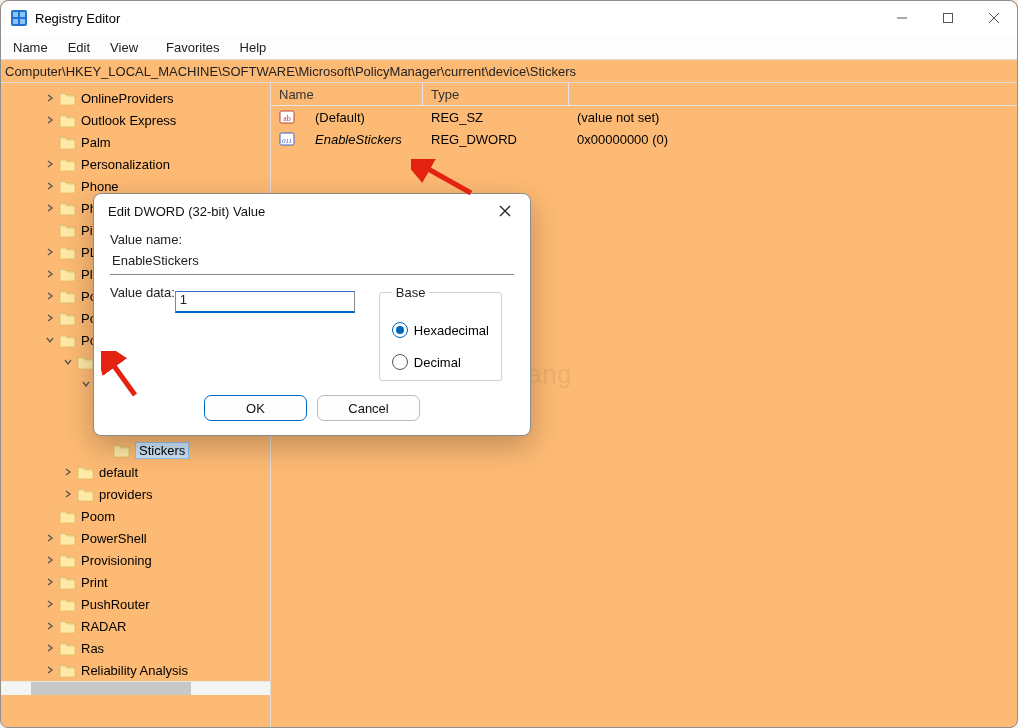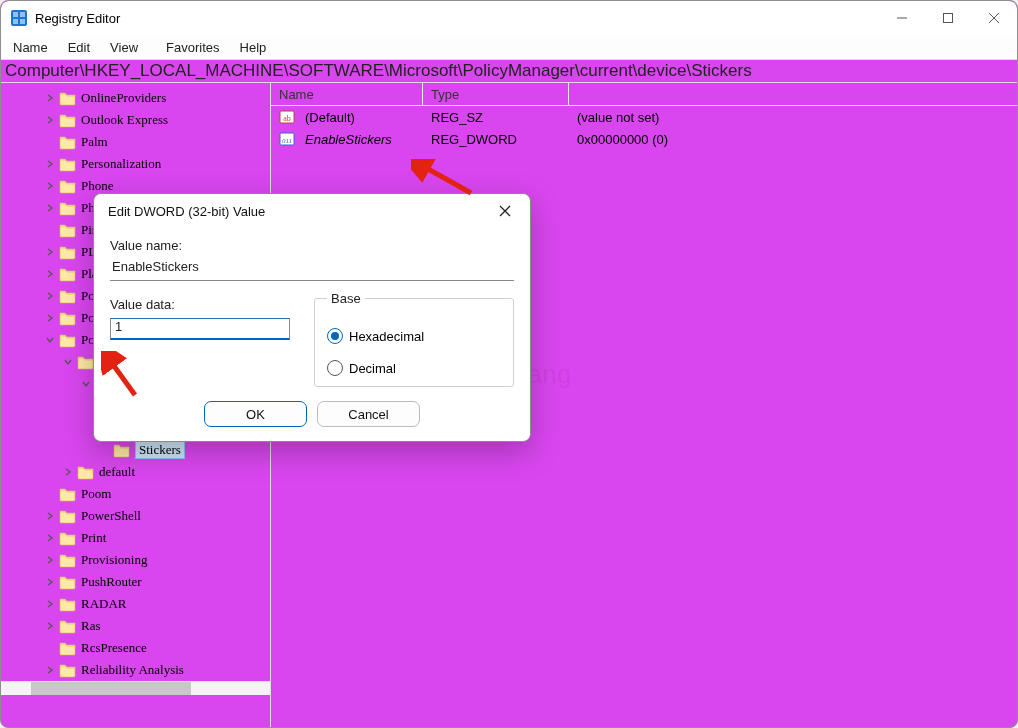"Registry Editor" .window { background: #d946ef -> #fdba74 }
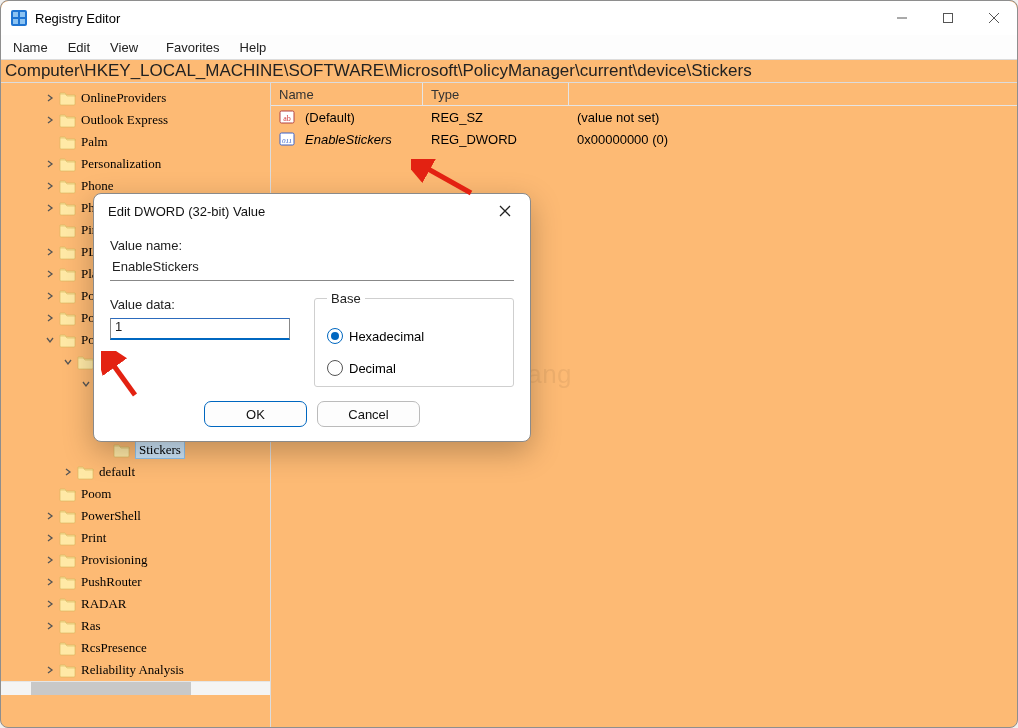"Computer\HKEY_LOCAL_MACHINE\SOFTWARE\Mic" .addrbar-wrap .addr { font-size: 17px -> 13px }
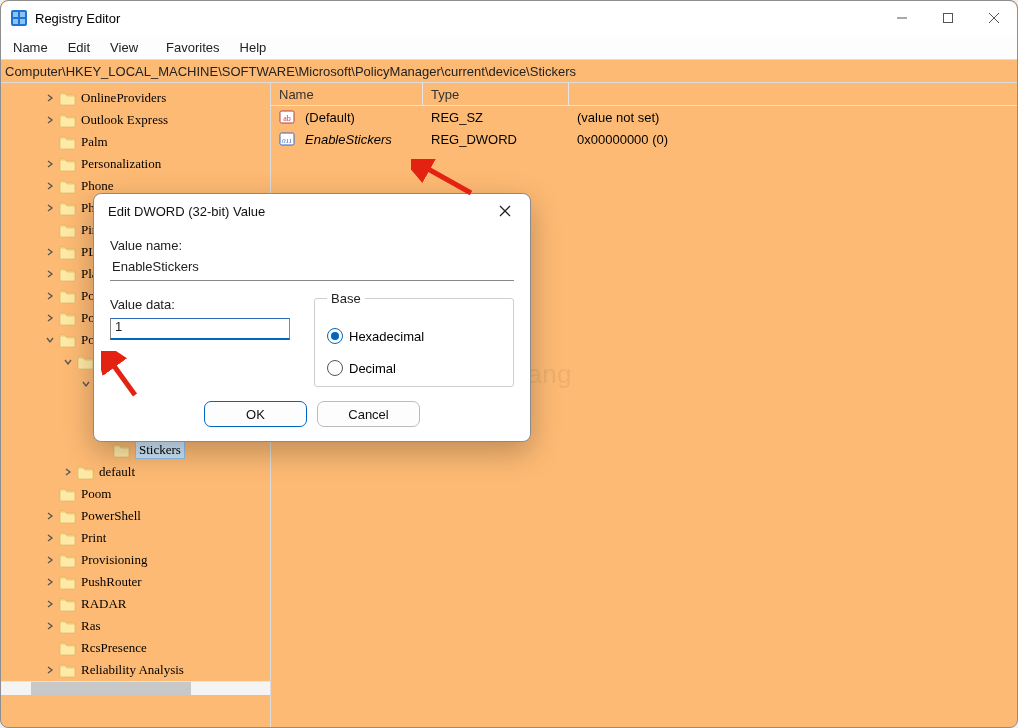"OnlineProviders" .tree-row { font-family: Liberation Serif, serif -> none }
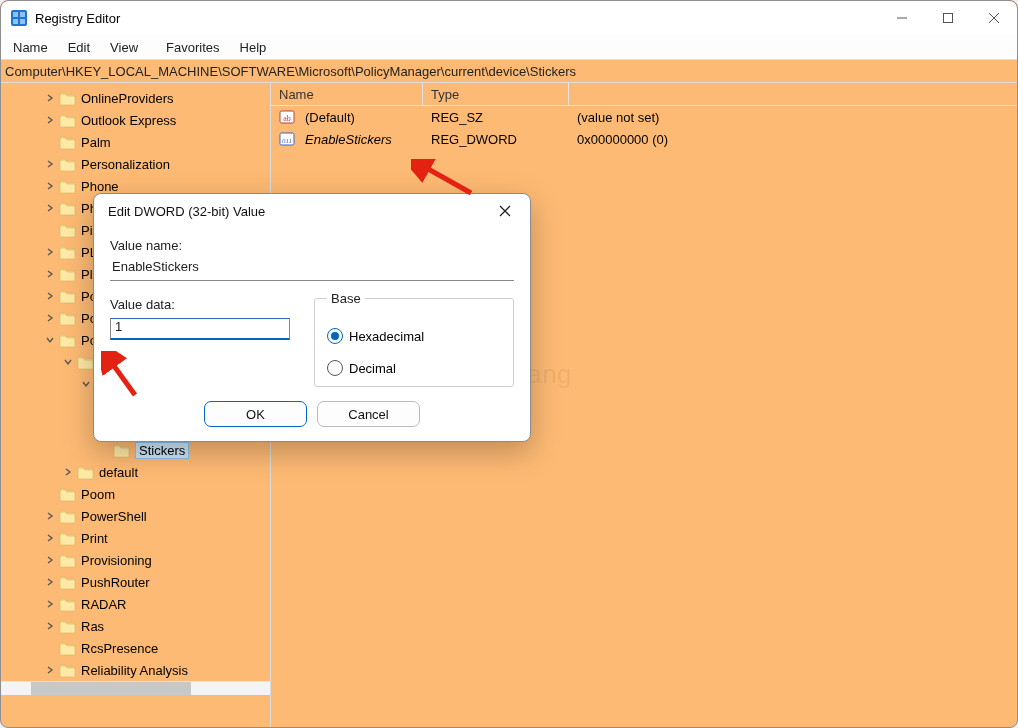"ab" .val-icon { margin-right: 10px -> 20px }
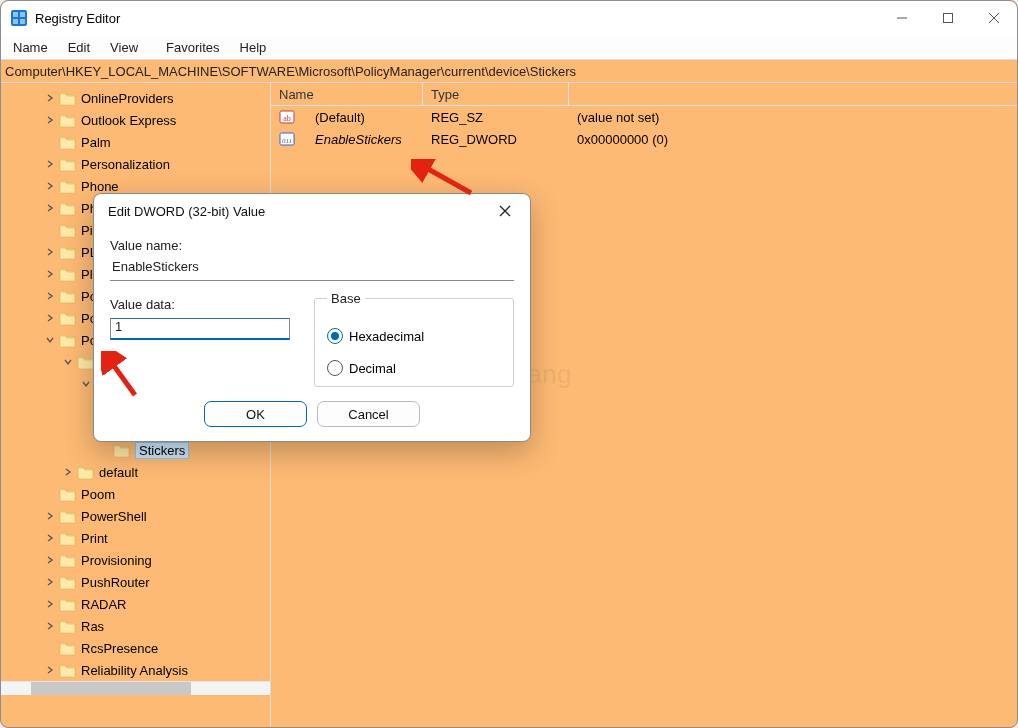"Value name:" .dlg-label { margin-top: 6px -> none }
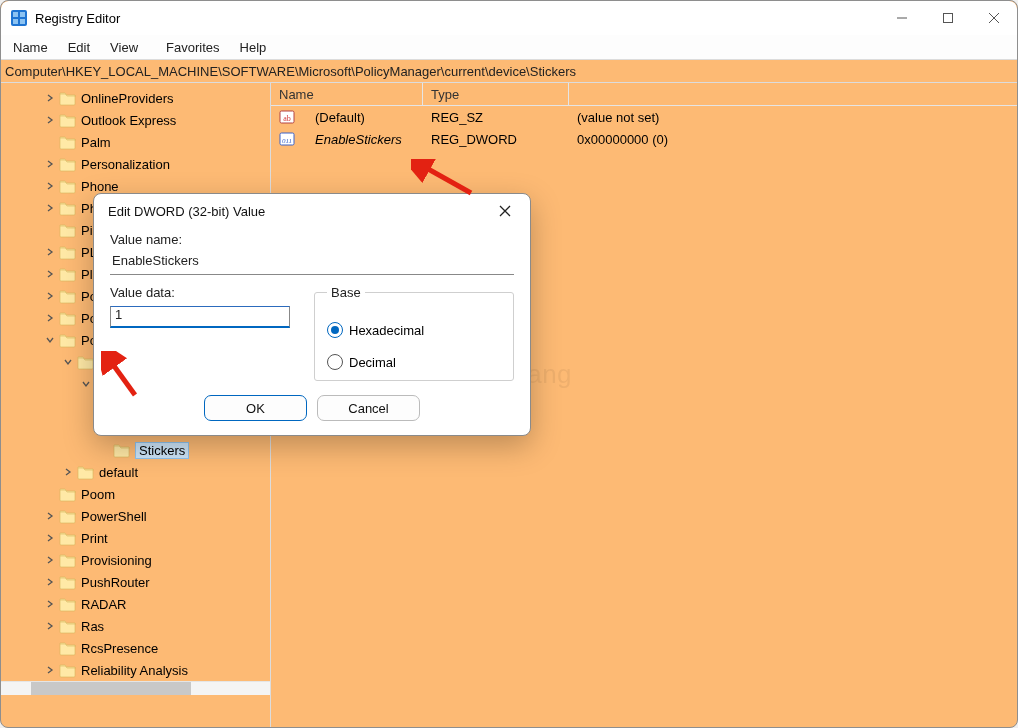"Value data:" .dlg-col { flex-direction: column -> row }
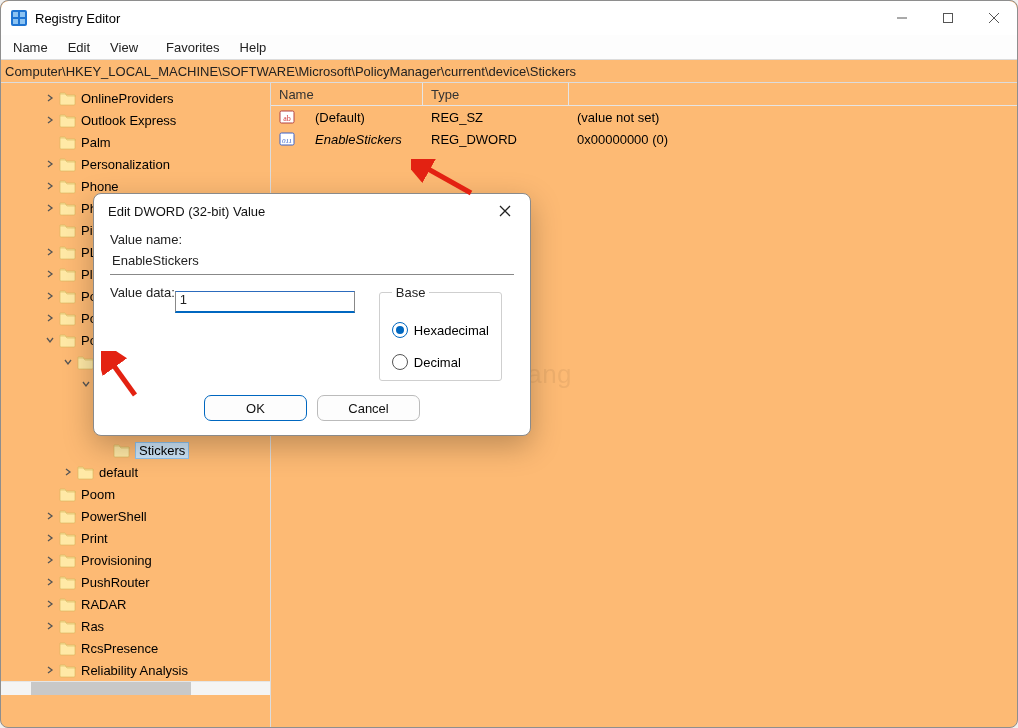"providers" div.tree-row { html: none -> <div> <span></span> <span> <svg> <path></path> </svg> </span> <span> <svg> <path></path> <path></path> </svg> </span> <span>providers</span> </div> }
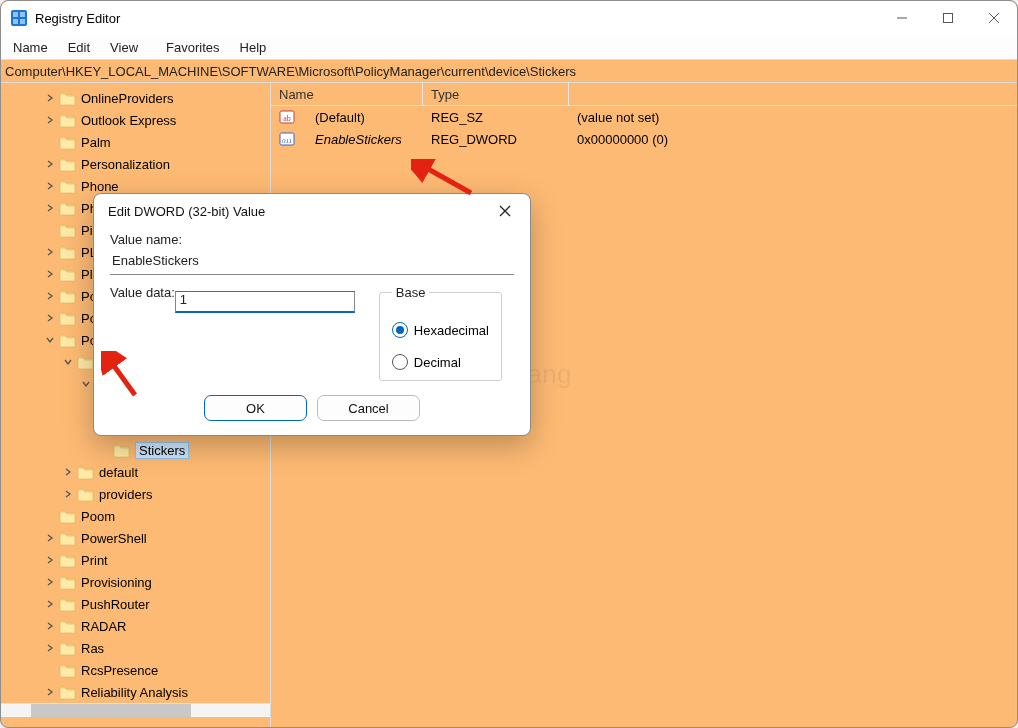"Print" div.tree-row { order: before "Provisioning" -> after "Provisioning" }
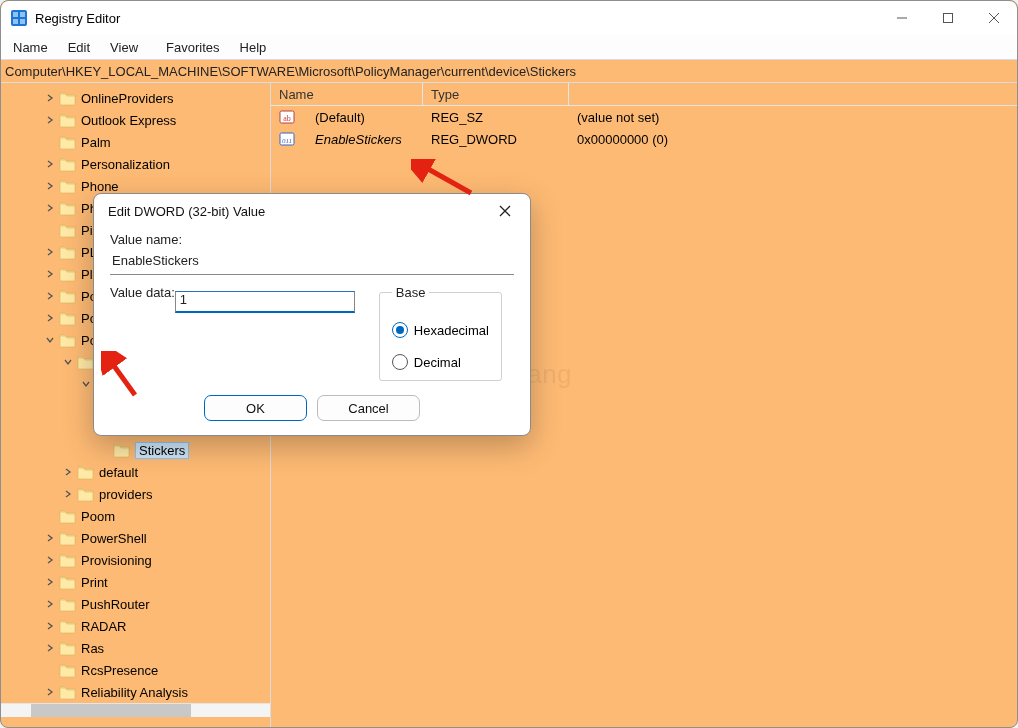"RcsPresence" div.tree-row { html: <div> <span></span> <span></span> <span> <svg> <path></path> <path></path> </svg> </span> <span>RcsPresence</span> </div> -> none }
